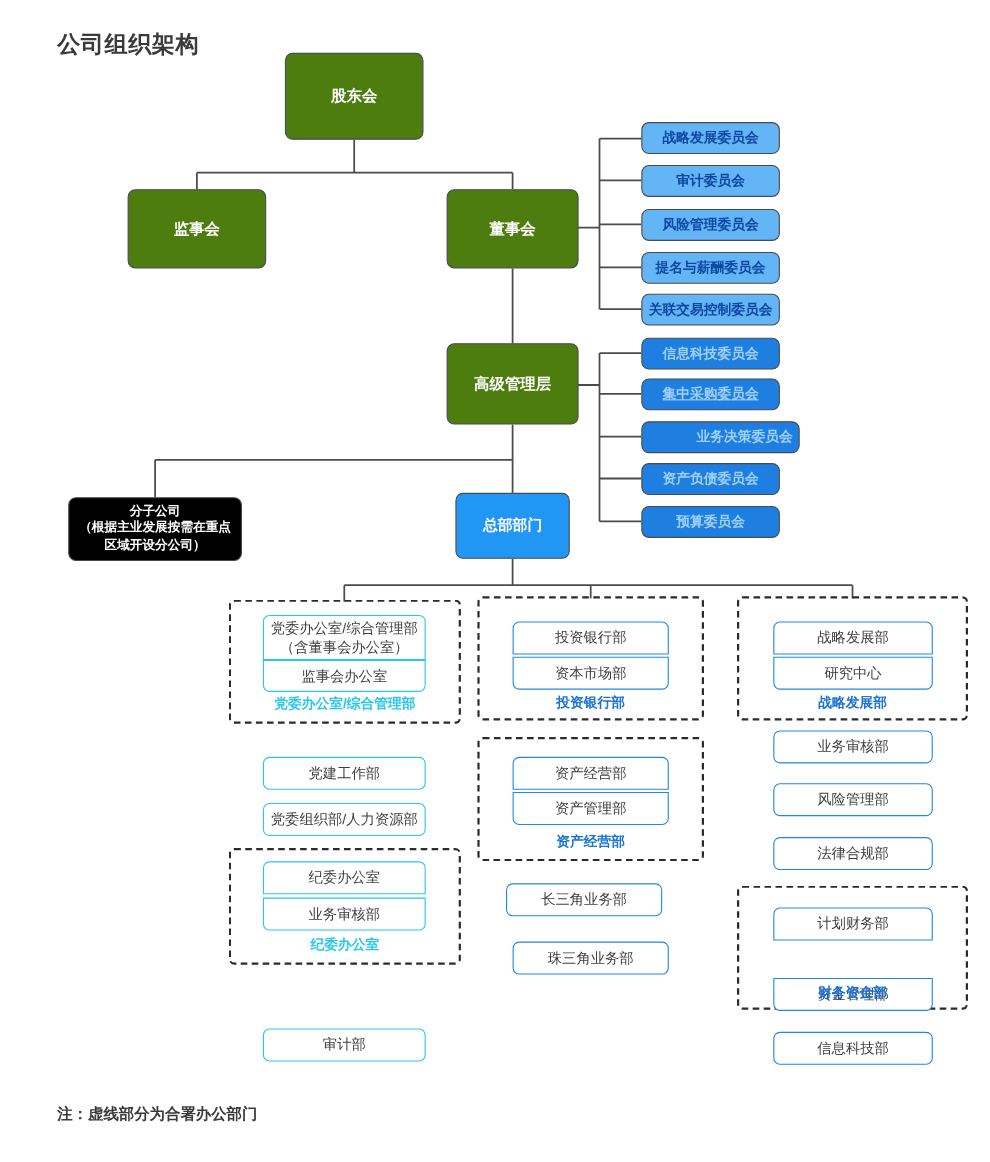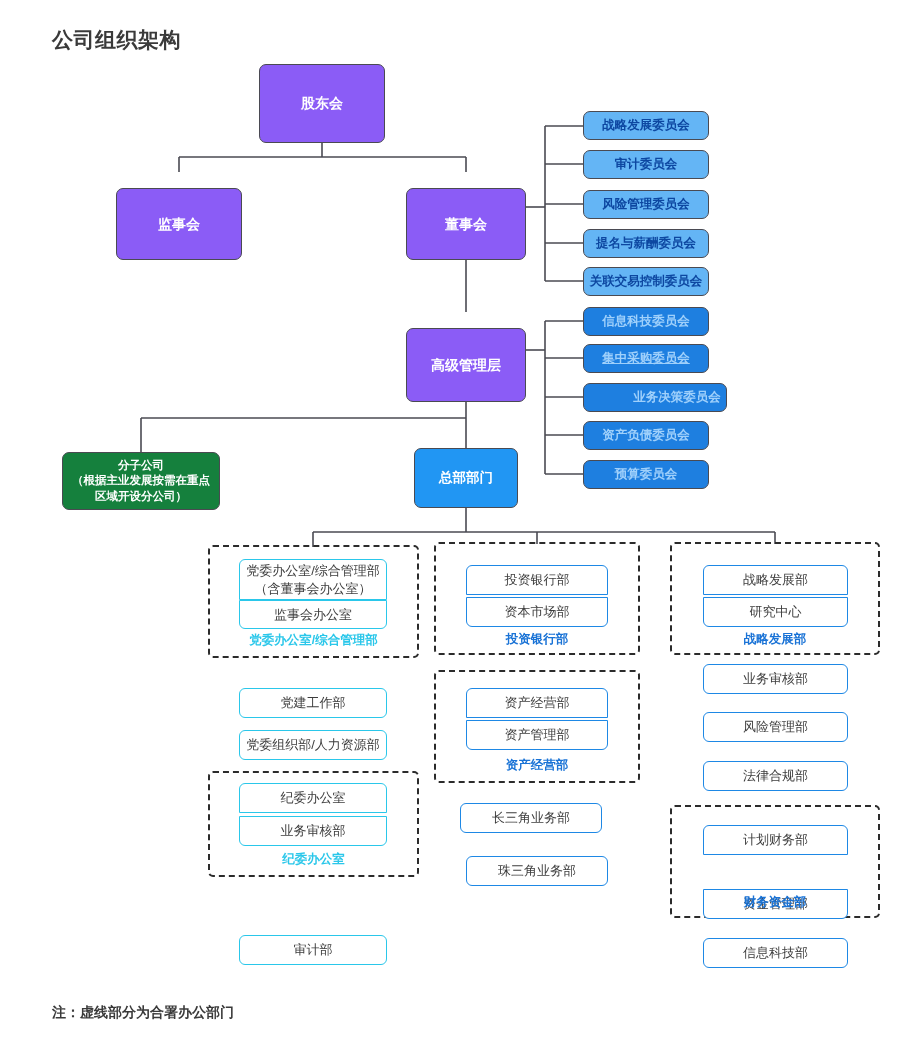"股东会" .gbox.navy { background: #8b5cf6 -> #4d7c0f; margin-top: 16px -> none }
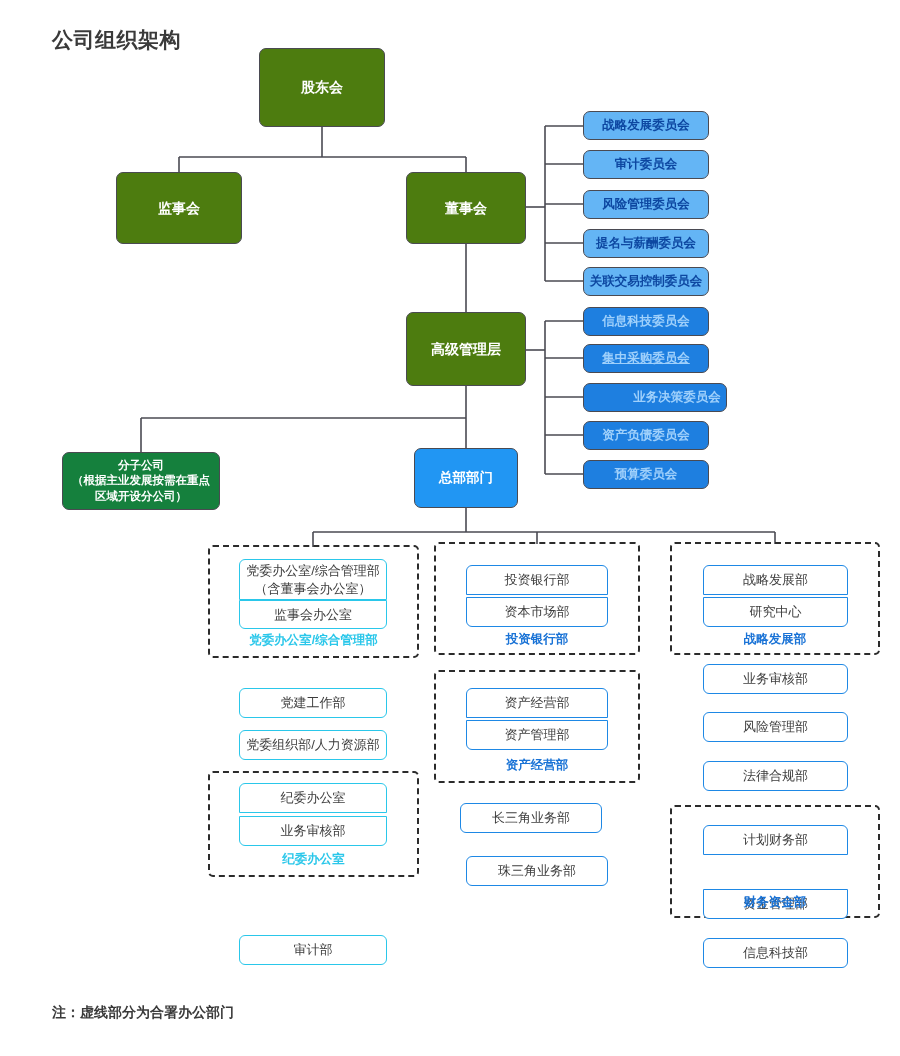"分子公司" .gbox.teal { background: #15803d -> #000000 }
